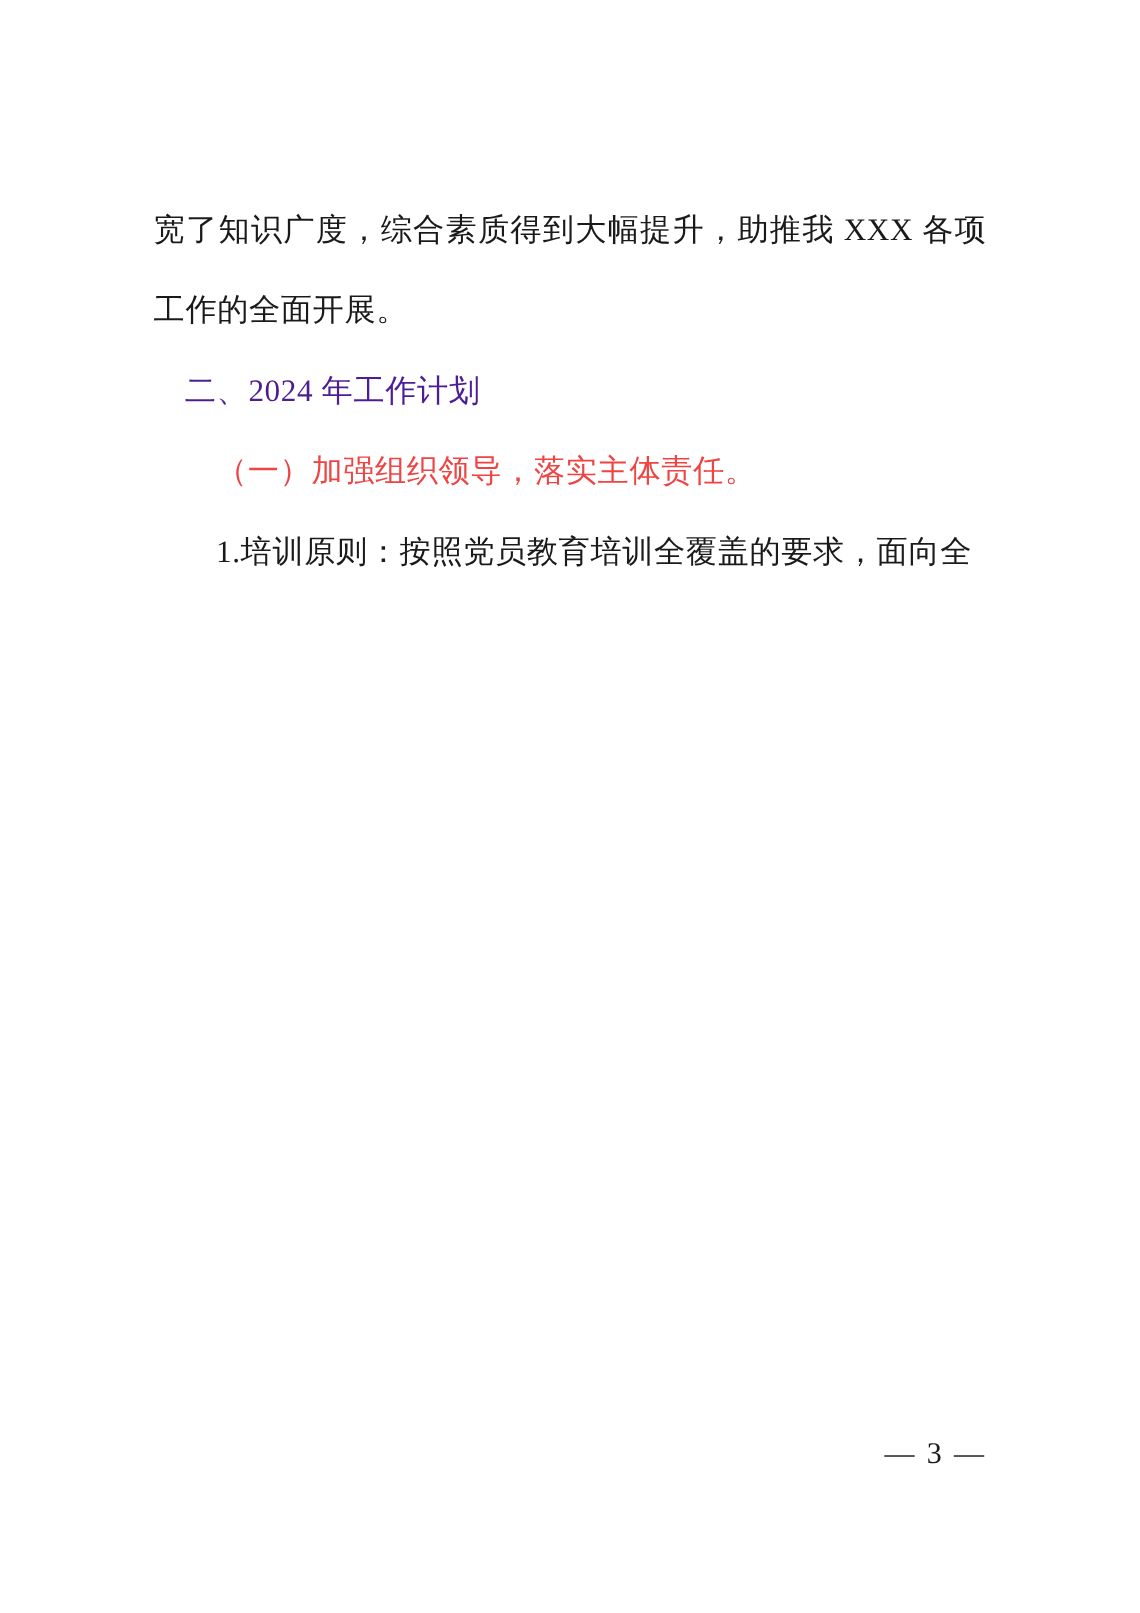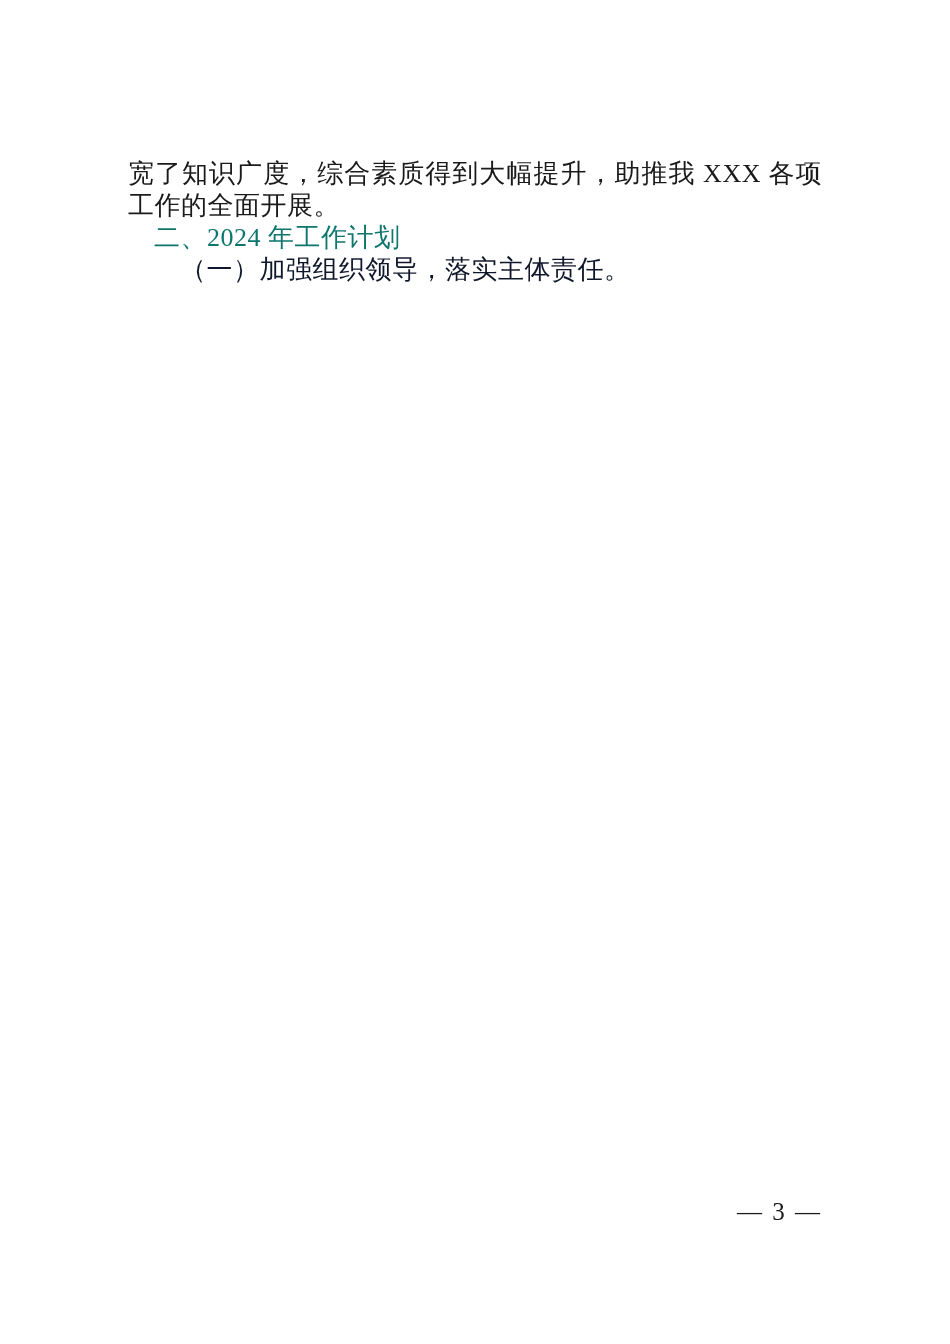"宽了知识广度，综合素质得到大幅提升，助推我 XXX 各项工作的全面开展。" .doc p, .doc h2, .doc h3 { line-height: 32px -> 67px }
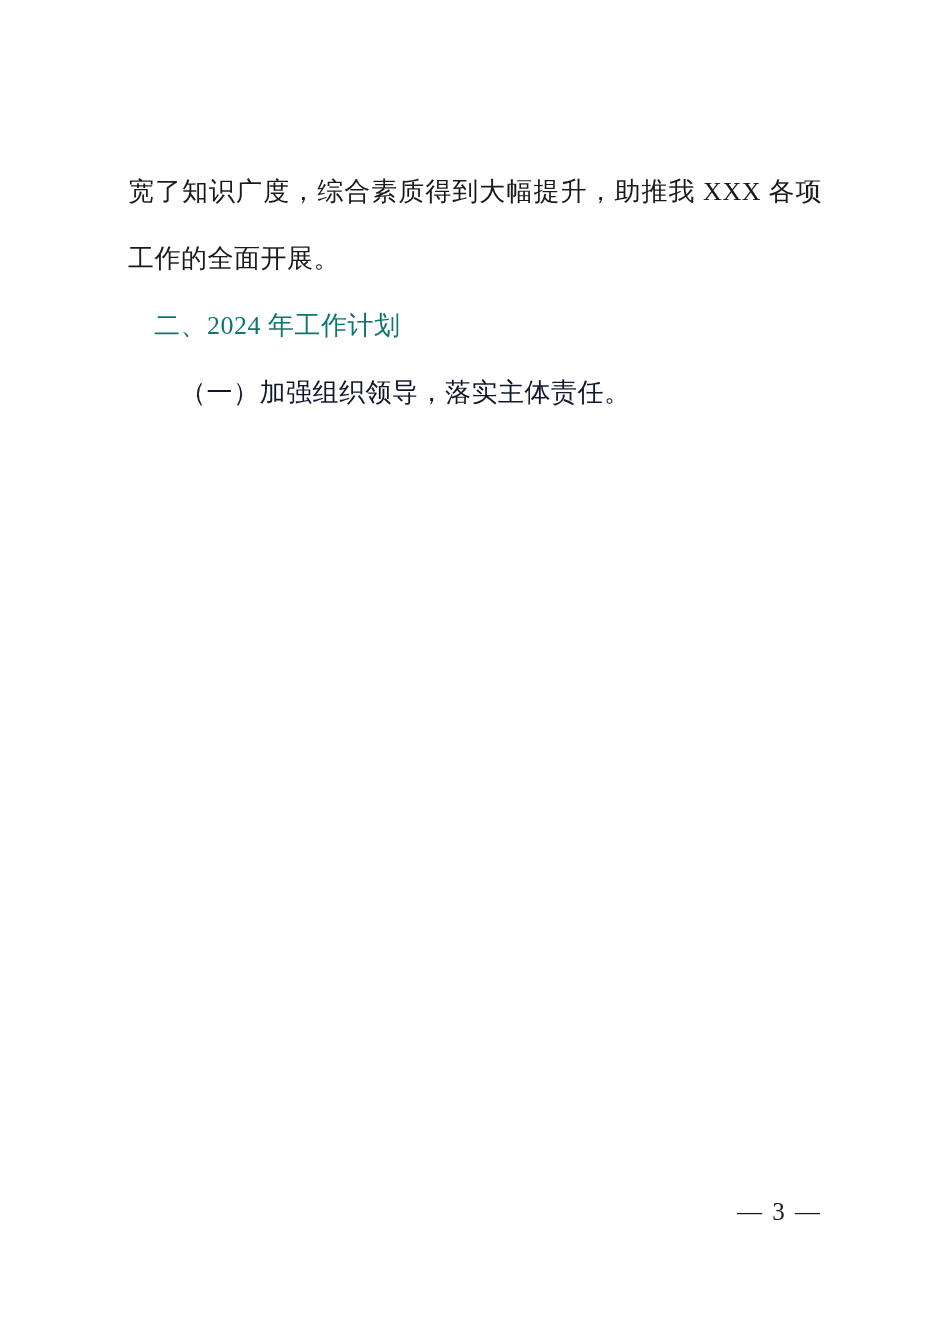"二、2024 年工作计划" .heading1 { color: #0f766e -> #4c1d95 }
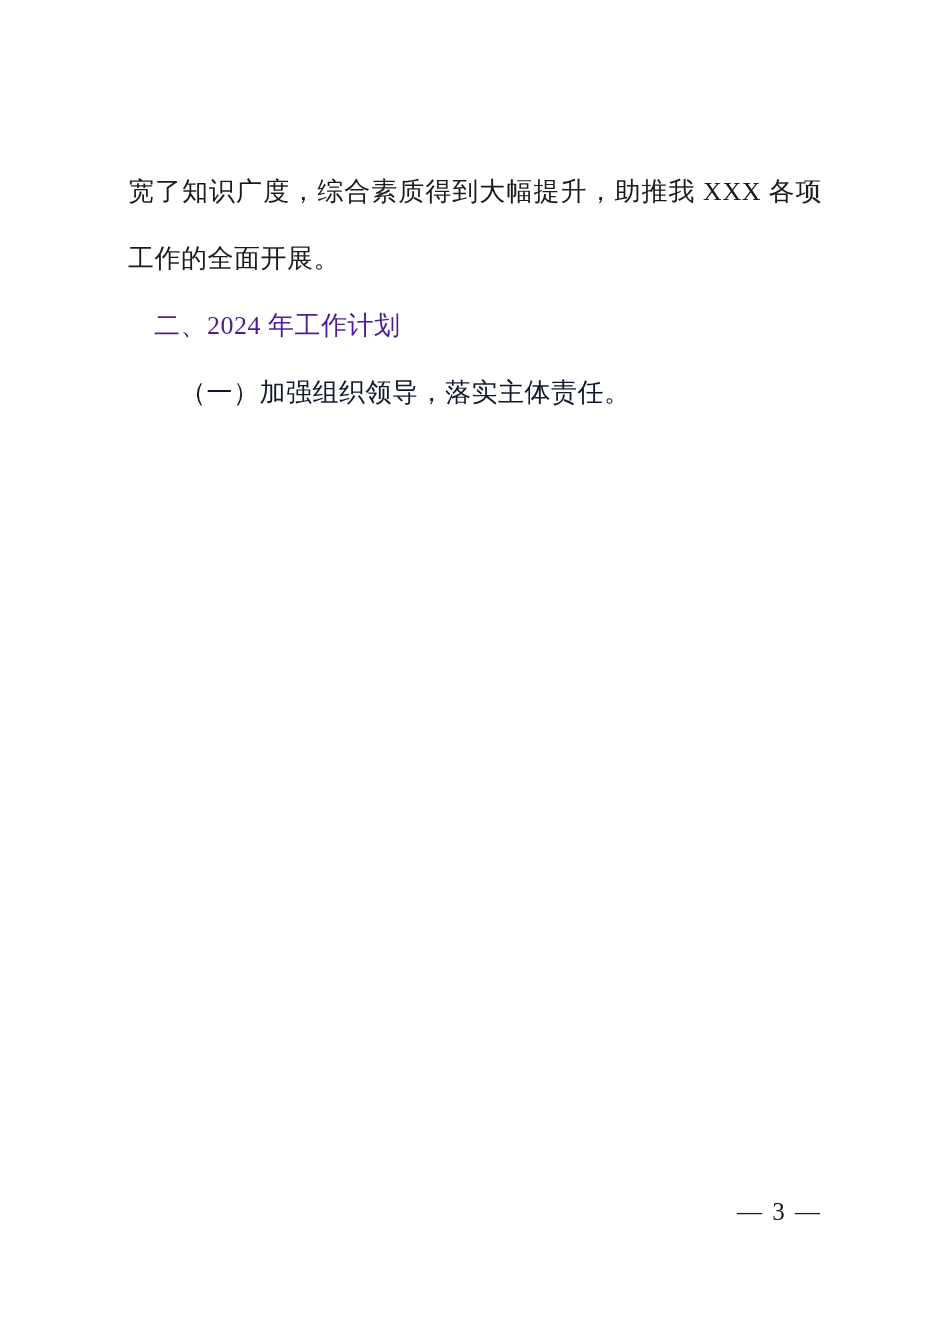"（一）加强组织领导，落实主体责任。" .heading2 { color: #0f172a -> #ef4444 }
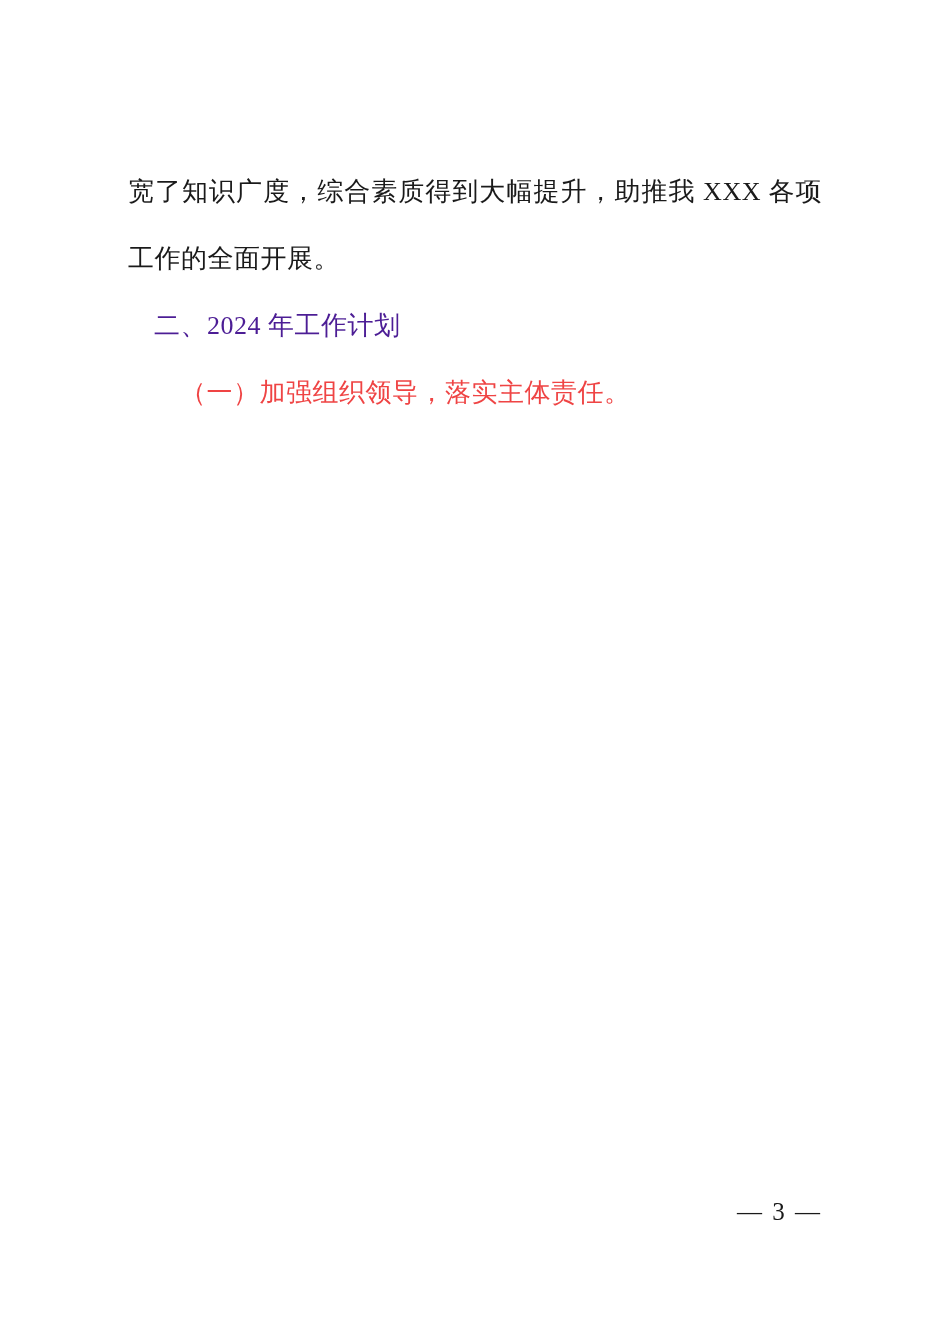"1.培训原则：按照党员教育培训全覆盖的要求，面向全" p.body { html: none -> <p>1.培训原则：按照党员教育培训全覆盖的要求，面向全</p> }
